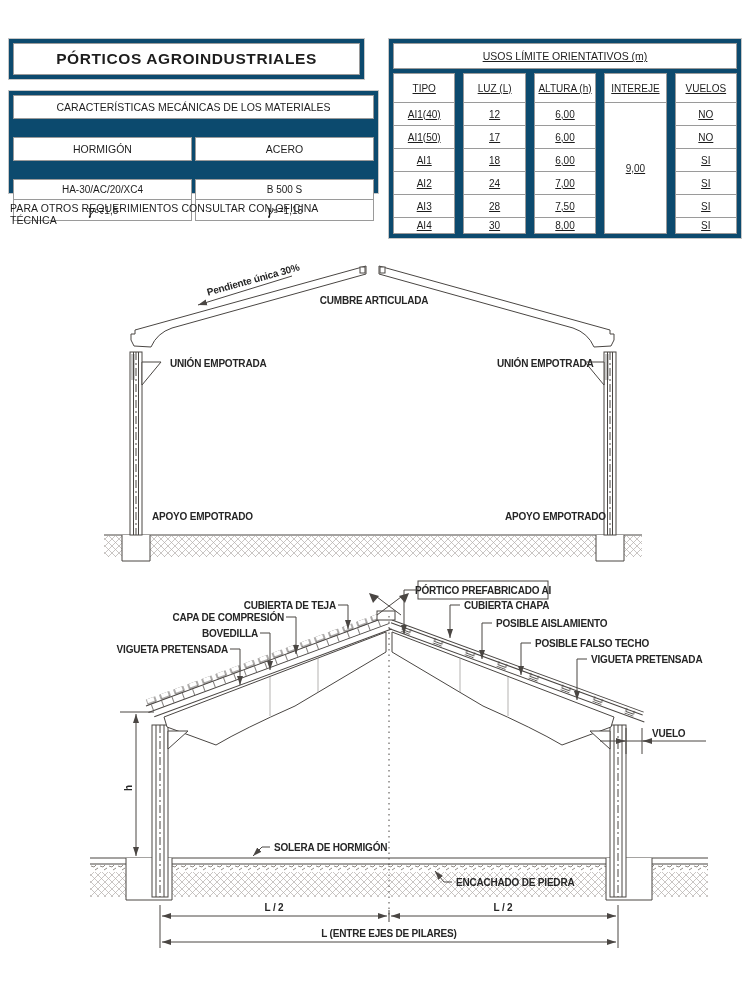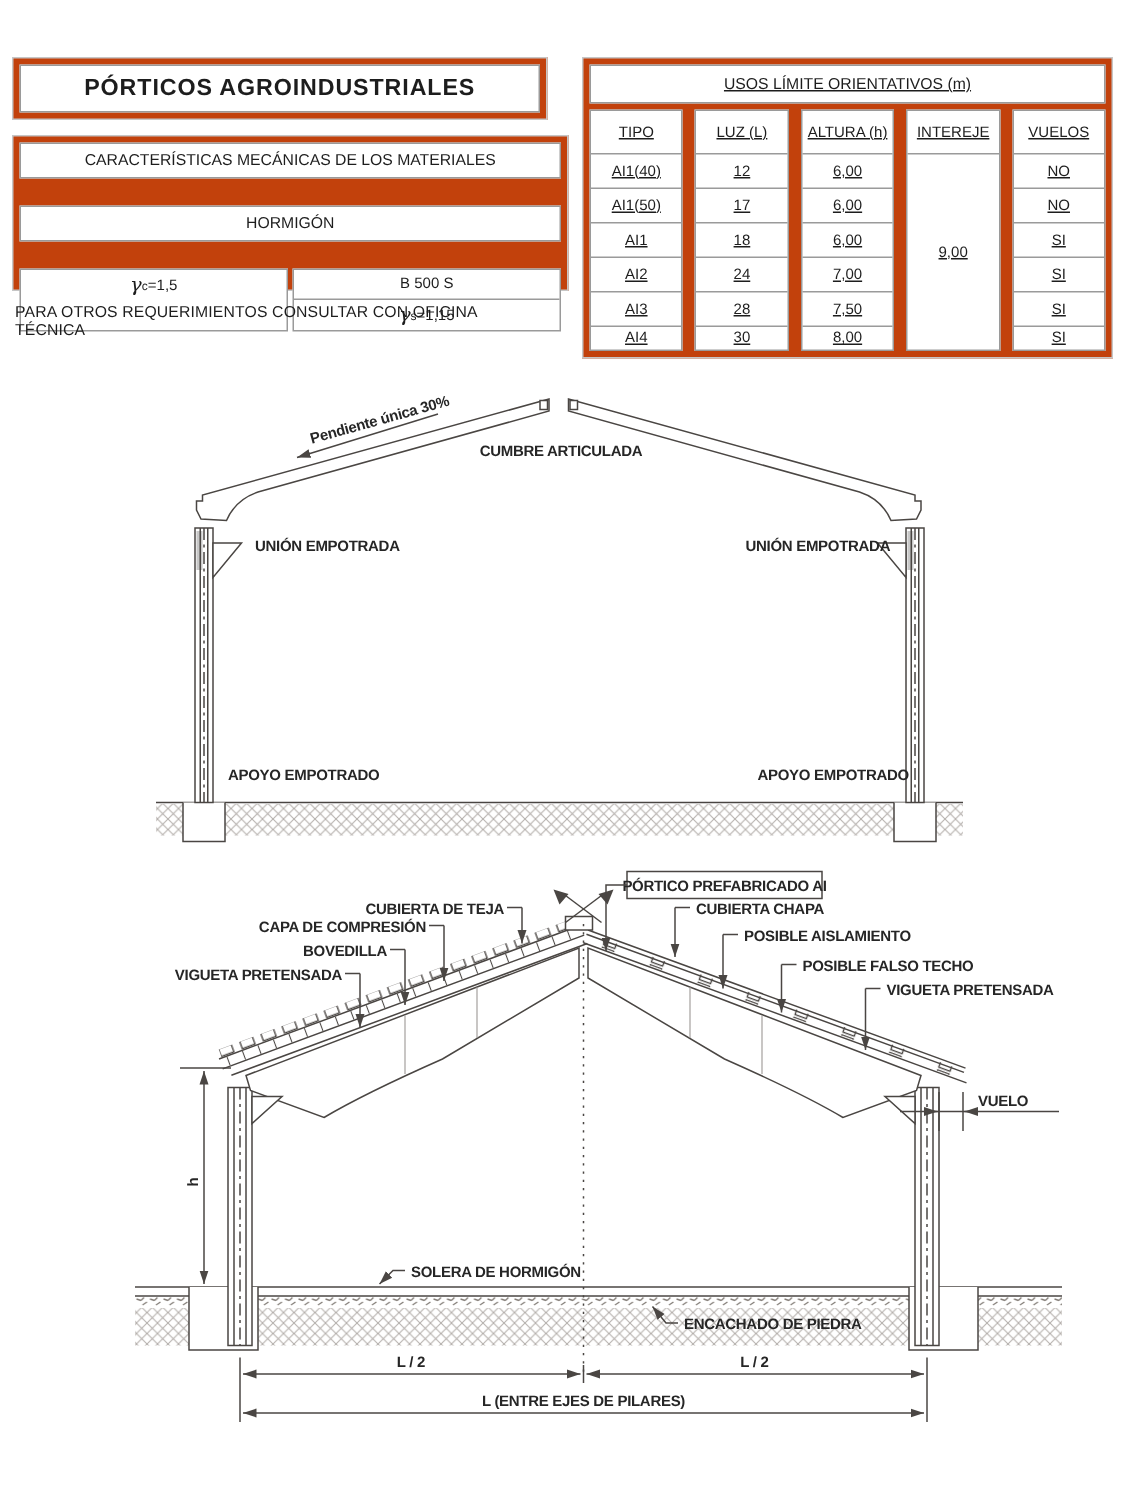"PÓRTICOS AGROINDUSTRIALES" .panel { background: #c2410c -> #0c4a6e }
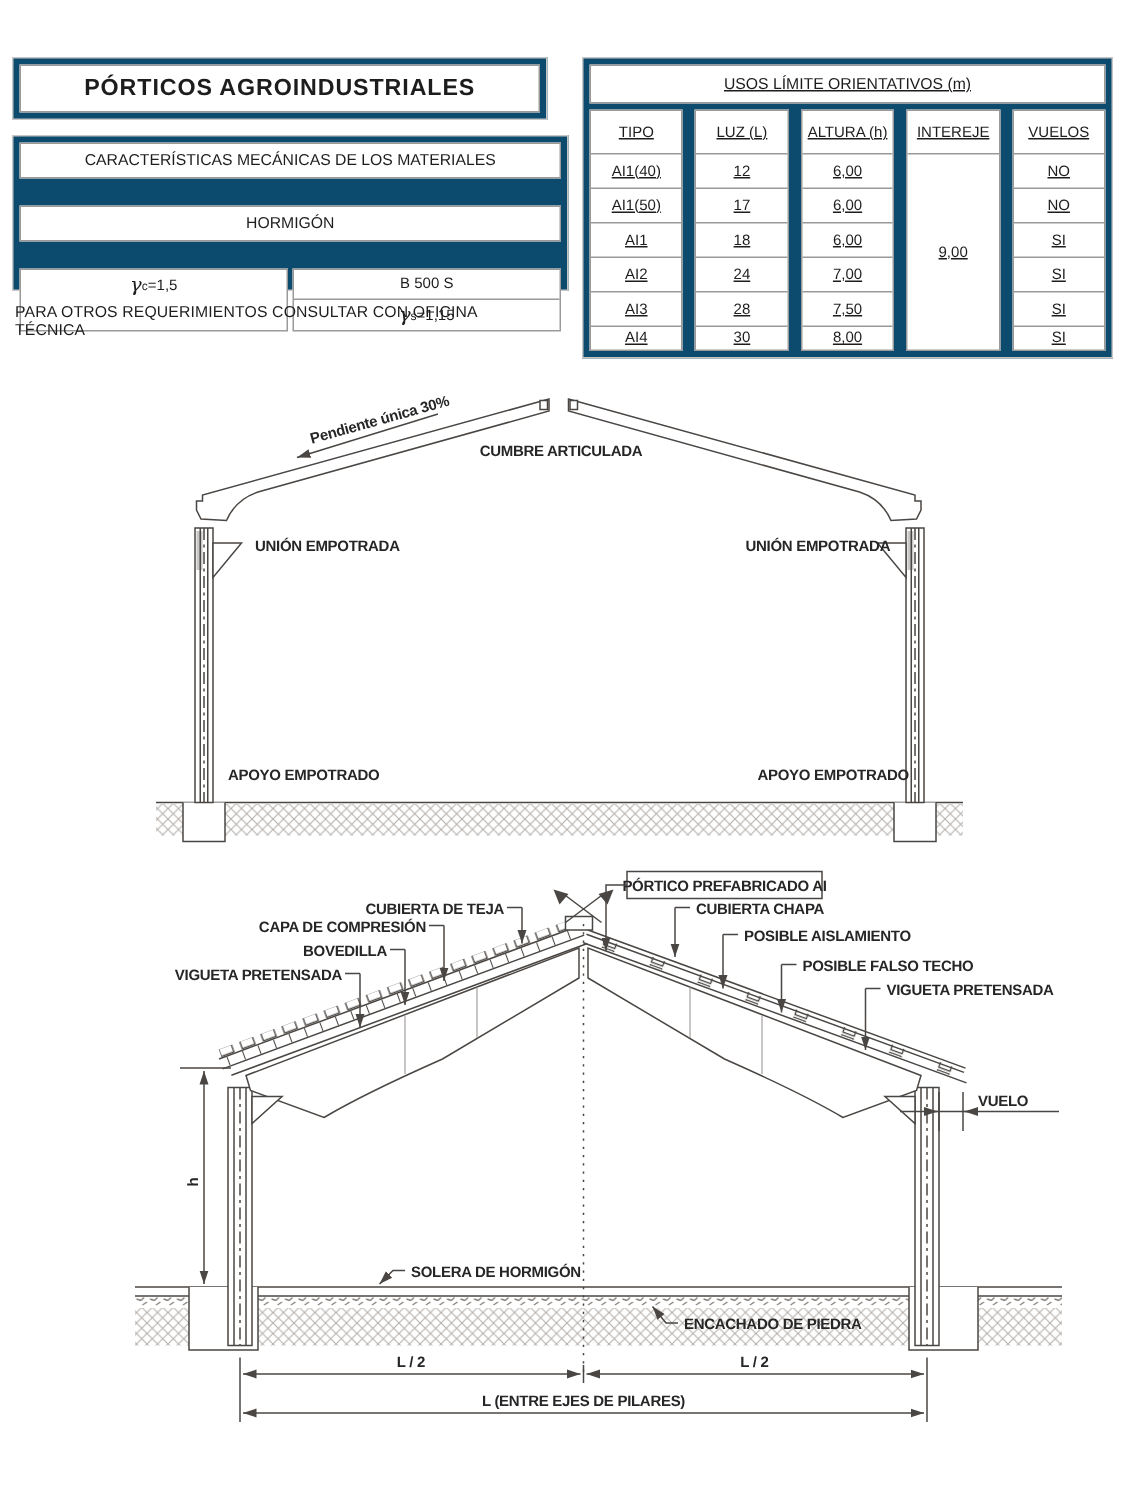"ACERO" div.wbox { html: none -> <div>ACERO</div> }
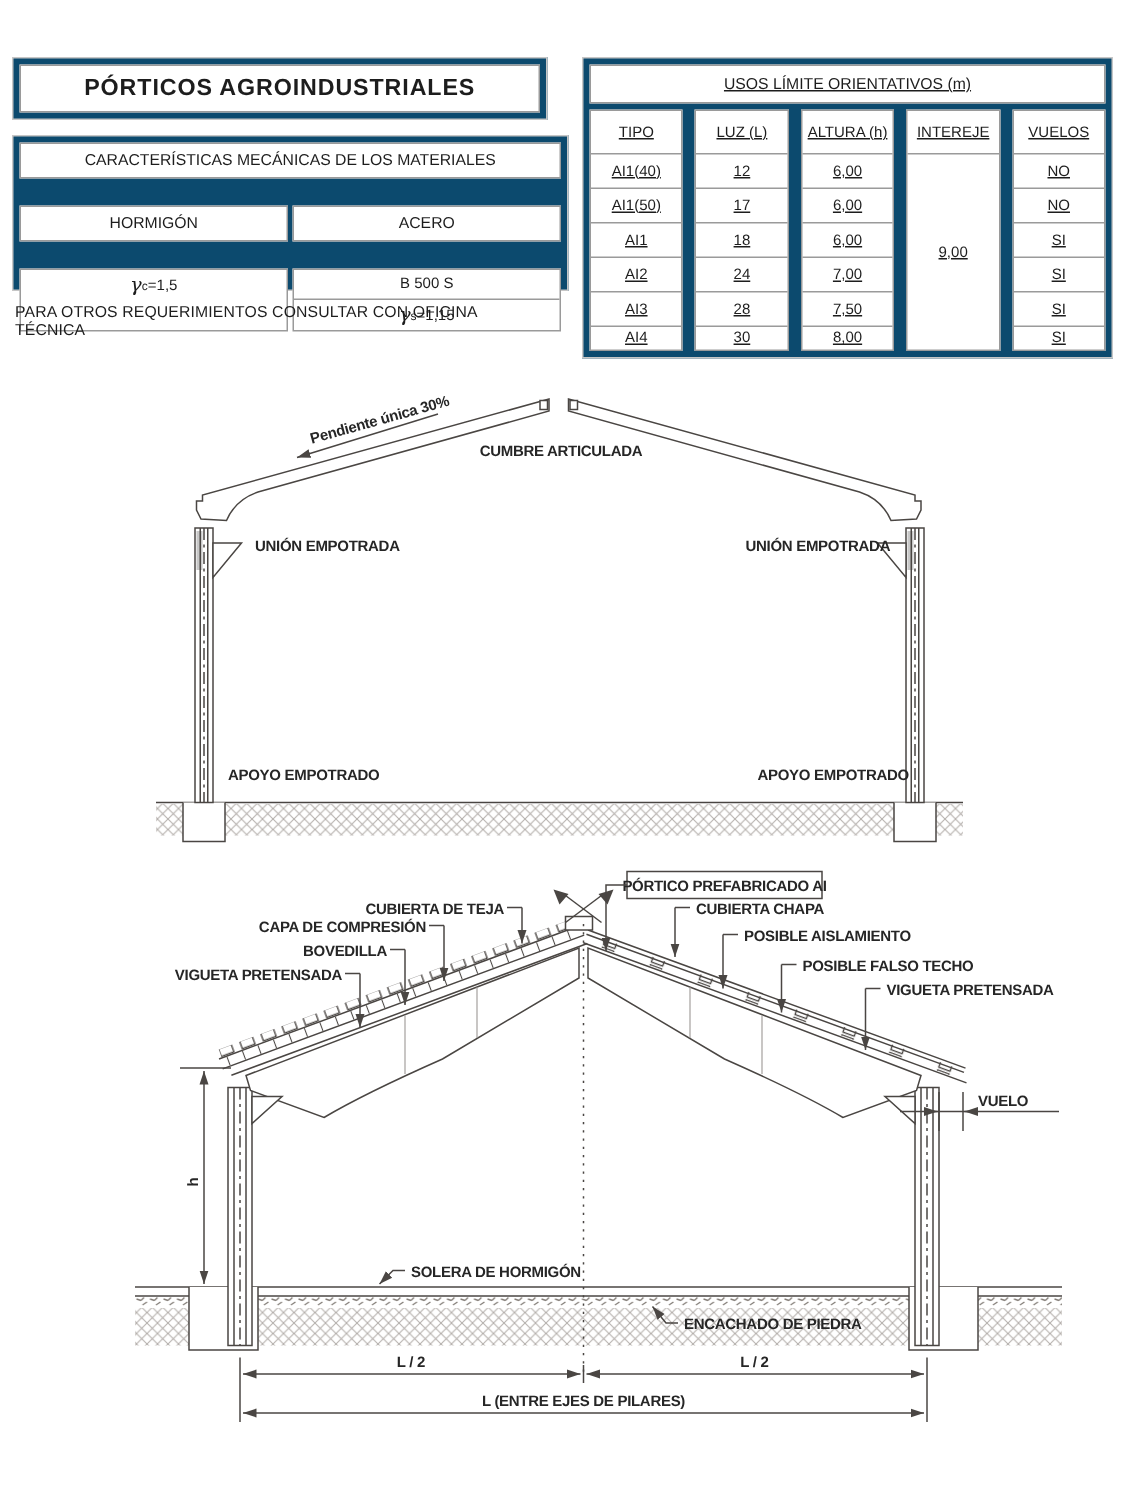"HA-30/AC/20/XC4" div.ctr { html: none -> <div>HA-30/AC/20/XC4</div> }
